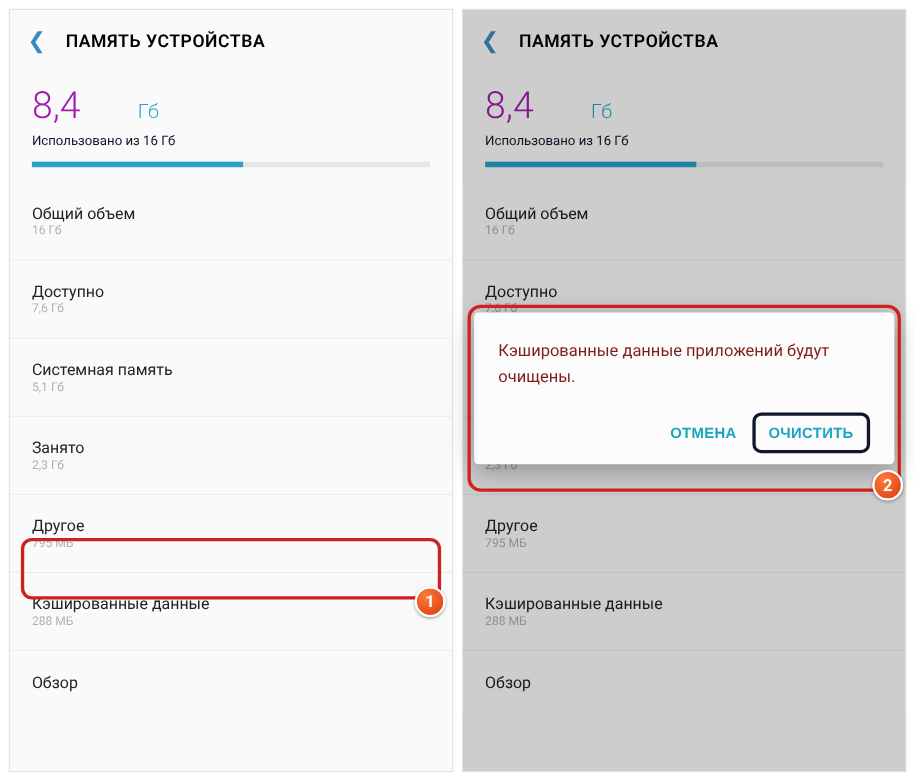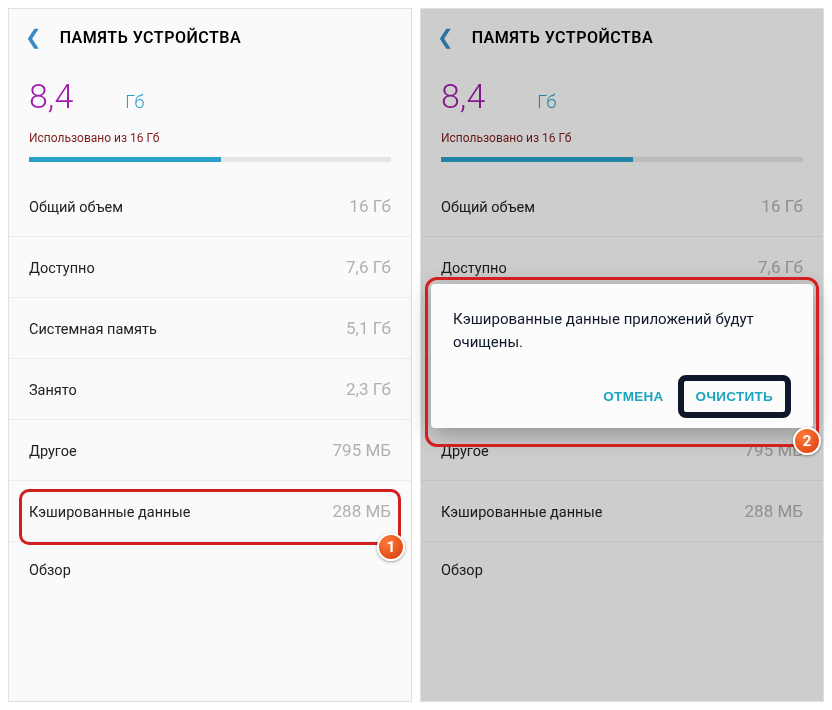"Использовано из 16 Гб" .used-note { color: #7f1d1d -> #0f172a; margin-top: 18px -> 8px }
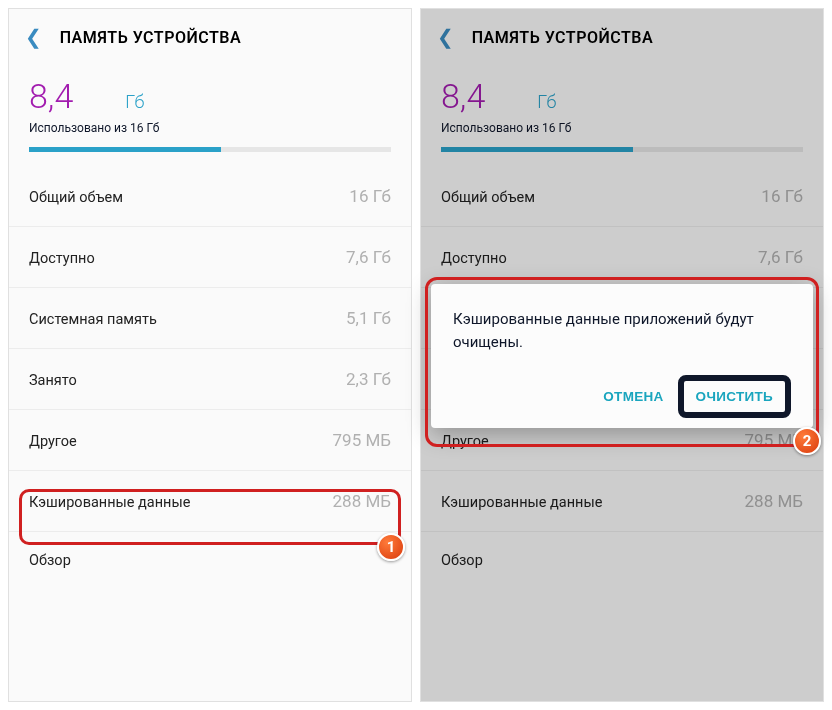"Общий объем" .row { align-items: flex-end -> flex-start; flex-direction: none -> column }
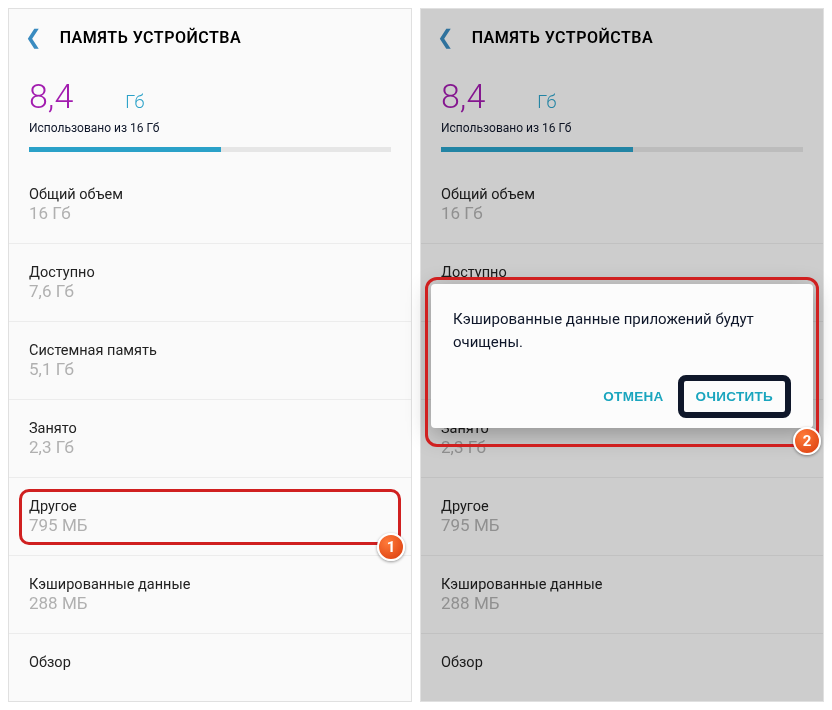"16 Гб" .row-val { font-size: 17px -> 11px }
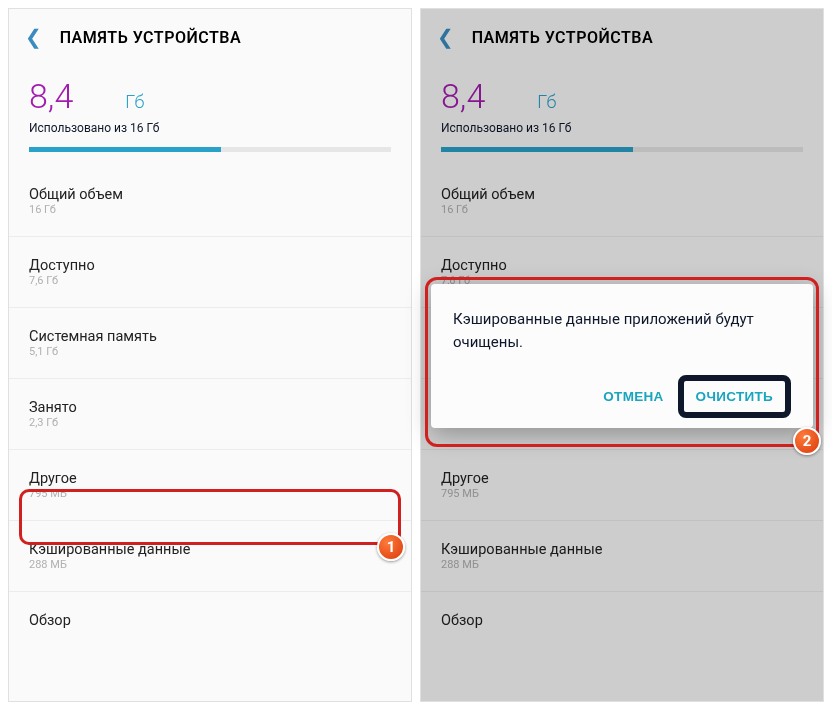"Кэшированные данные приложений будут" .dialog-text { color: #0f172a -> #7f1d1d }
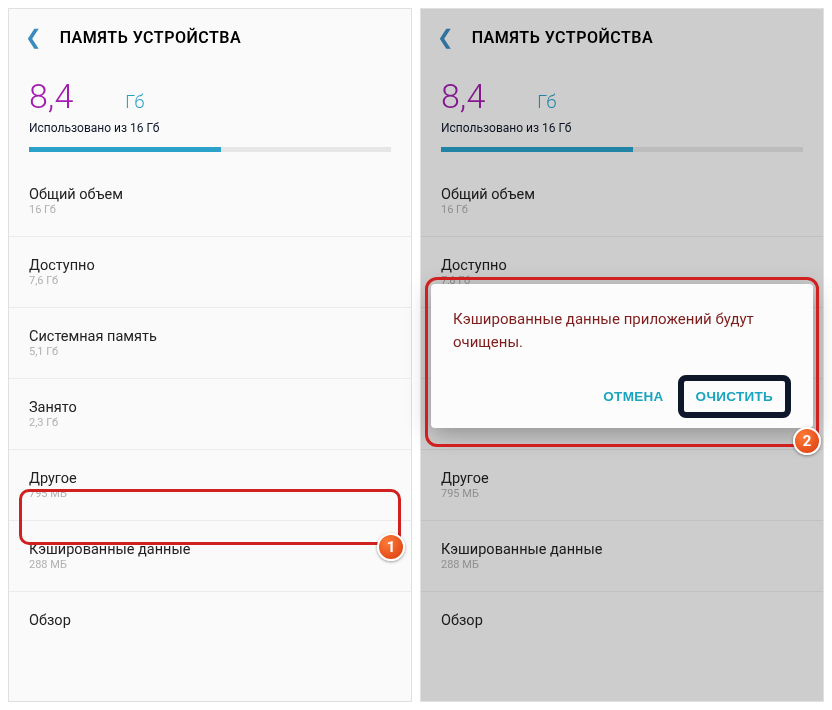"ОЧИСТИТЬ" .dlg-btn.primary-box { border: 6px solid #0f172a -> 3px solid #0f172a }
